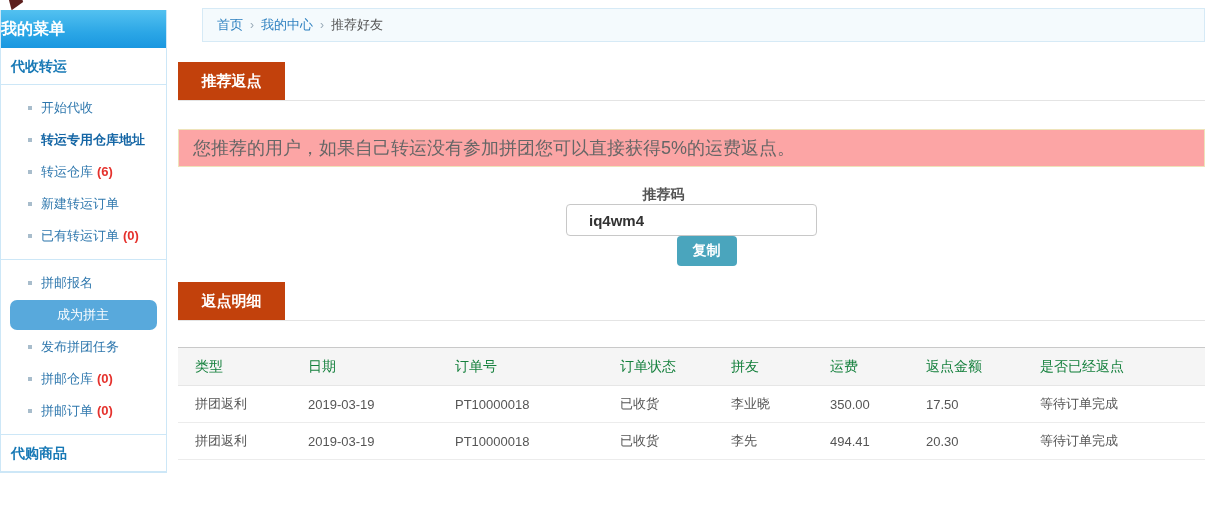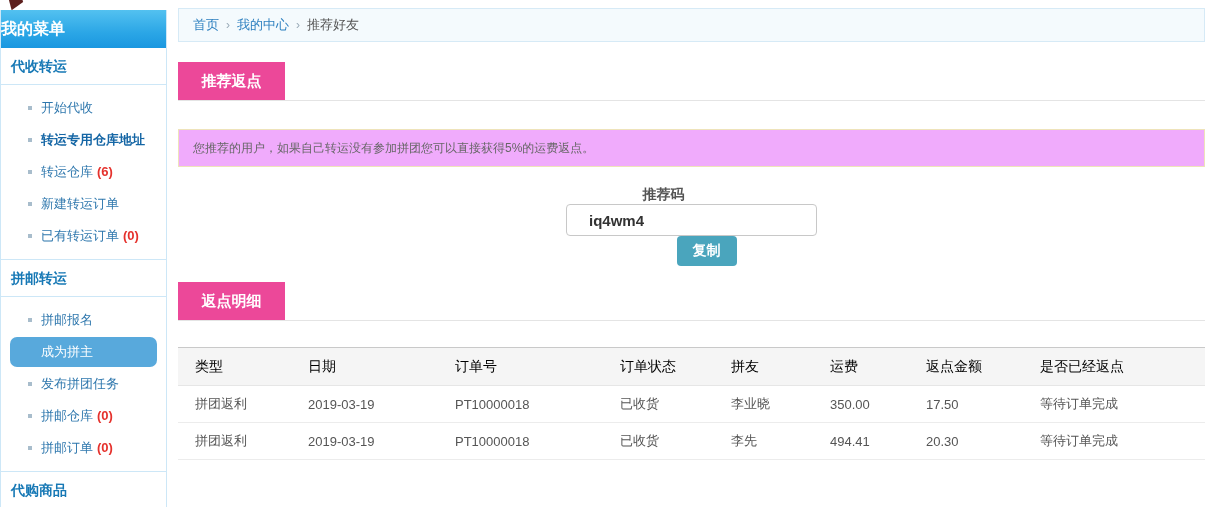"首页 › 我的中心 › 推荐好友" .breadcrumb { margin-left: none -> 24px }
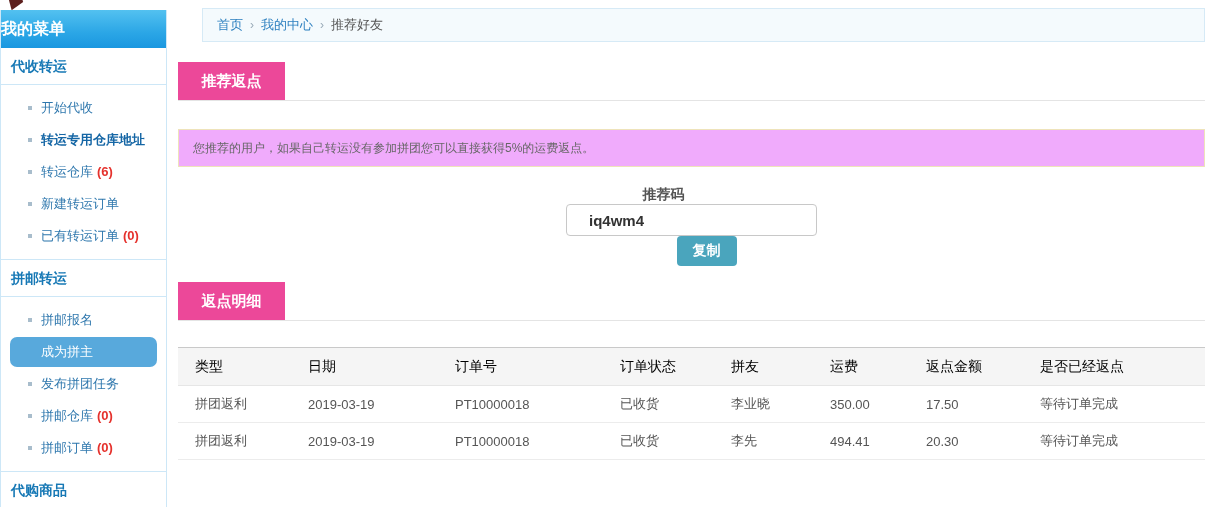"推荐返点" .section-tab { background: #ec4899 -> #c2410c }
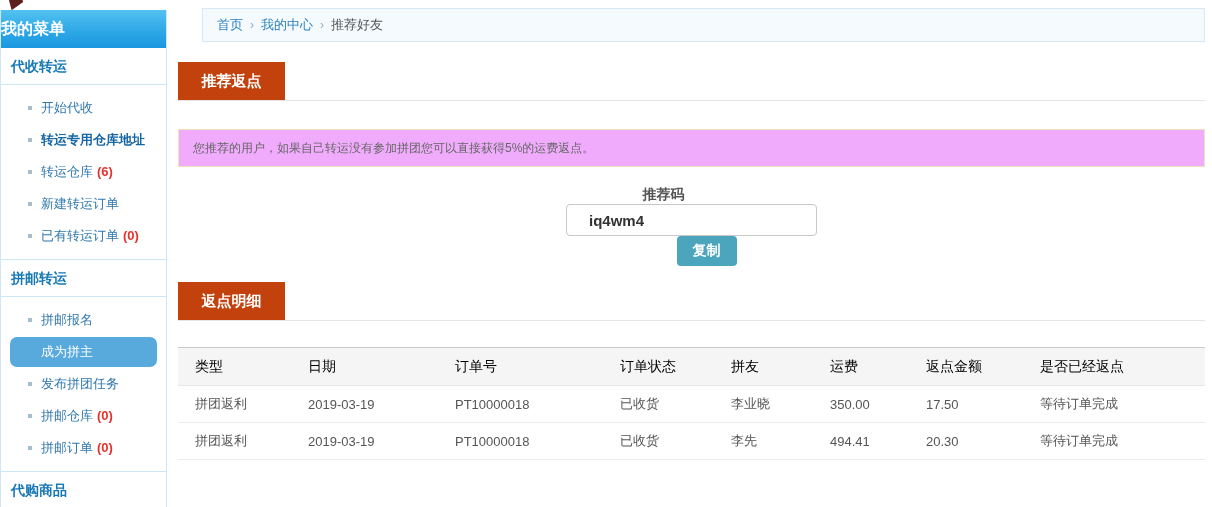"您推荐的用户，如果自己转运没有参加拼团您可以直接获得5%的运费返点。" .alert { background: #f0abfc -> #fca5a5; font-size: 12px -> 18px }
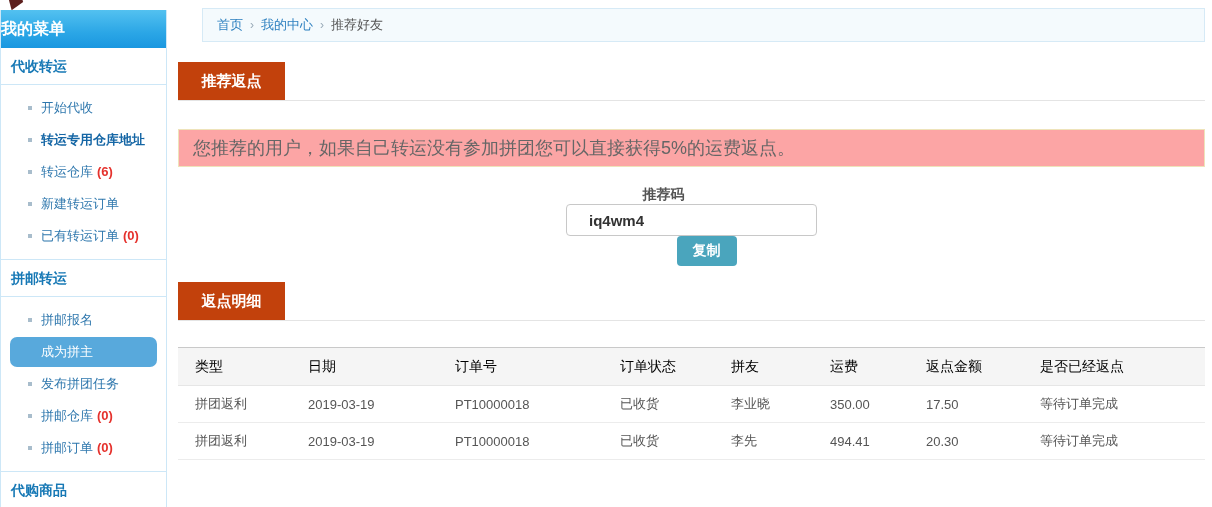"拼邮转运" div.side-section { html: <div>拼邮转运</div> -> none }
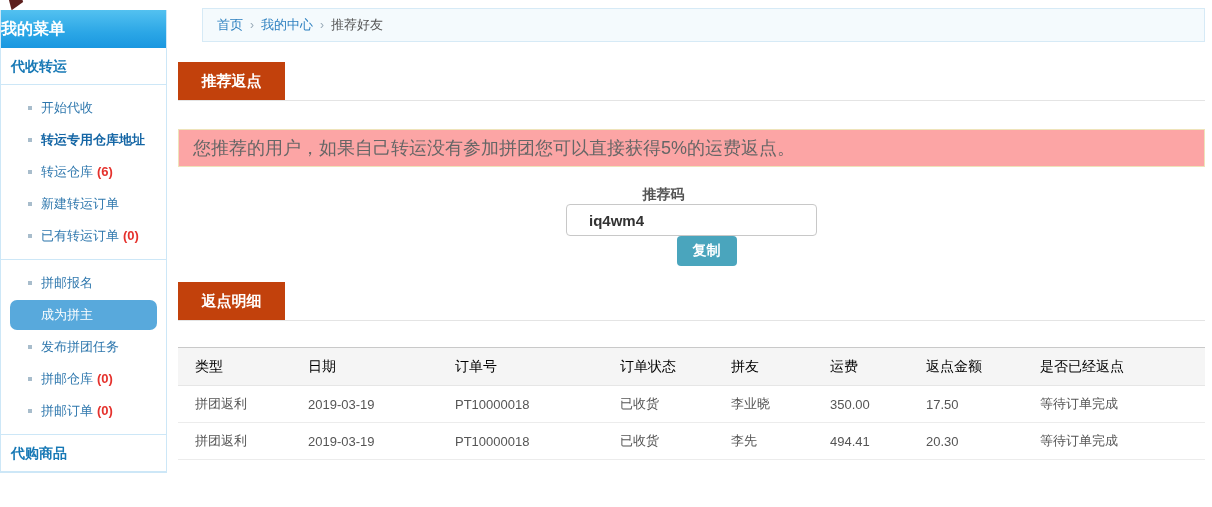"成为拼主" .side-item.selected { padding-left: 31px -> 47px }
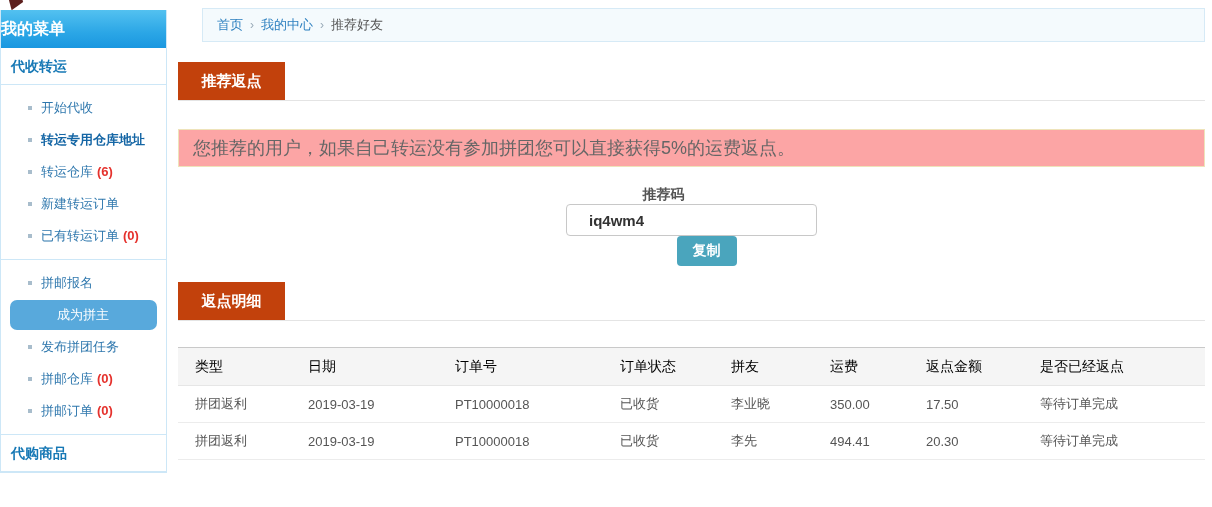"类型" th { color: #000000 -> #15803d }
